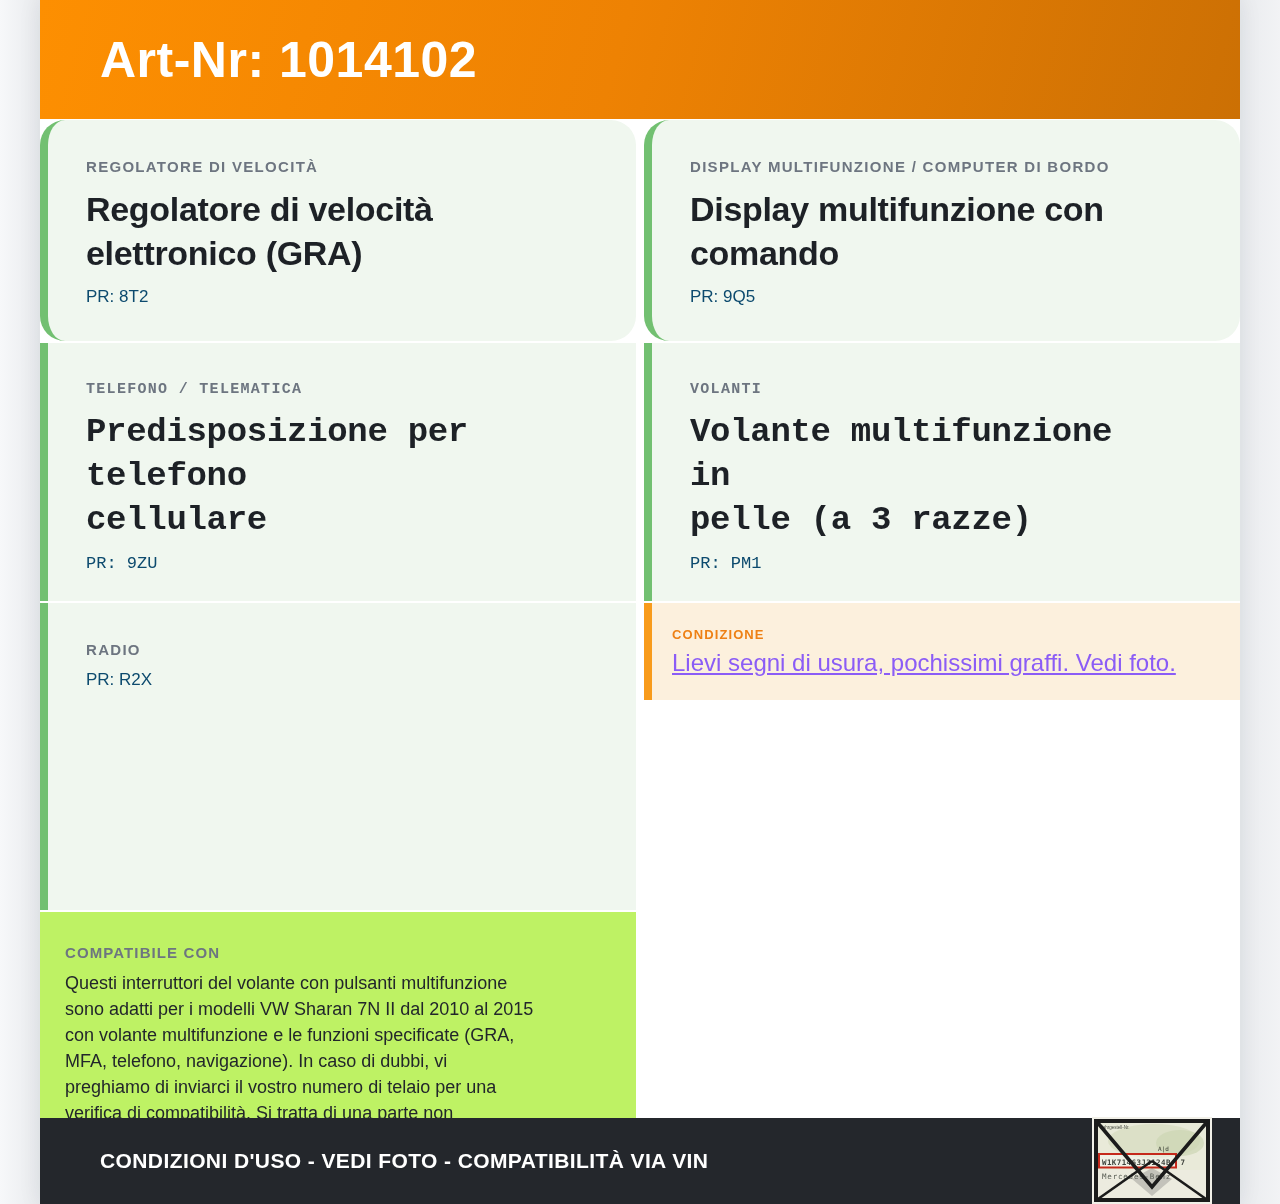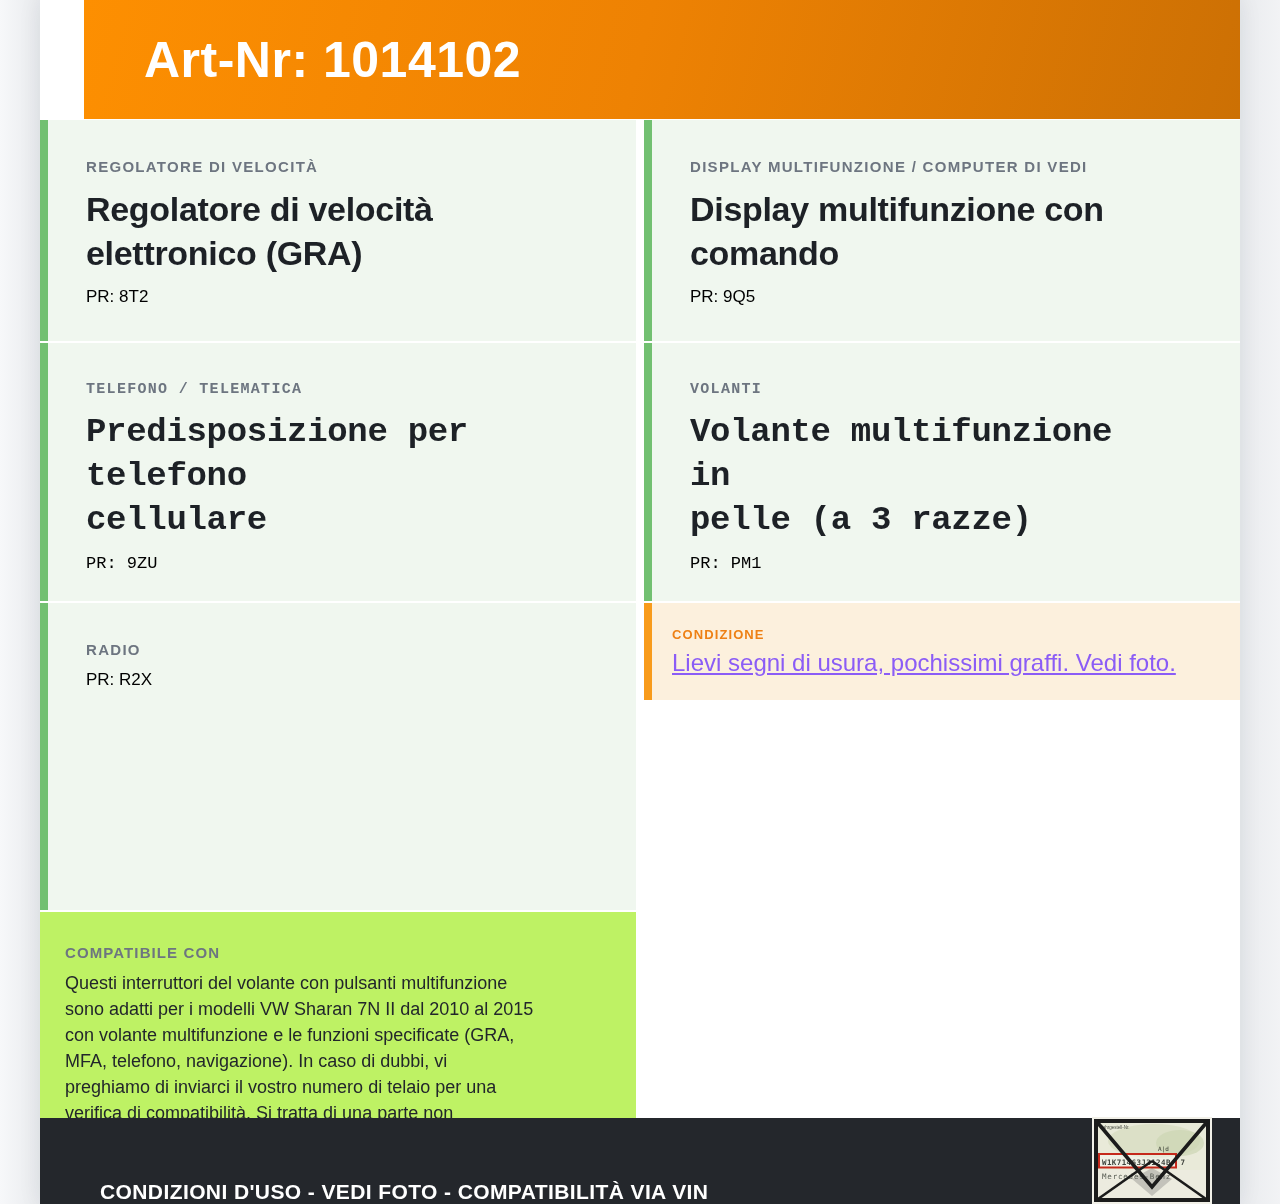"Art-Nr: 1014102" .header { margin-left: 44px -> none }
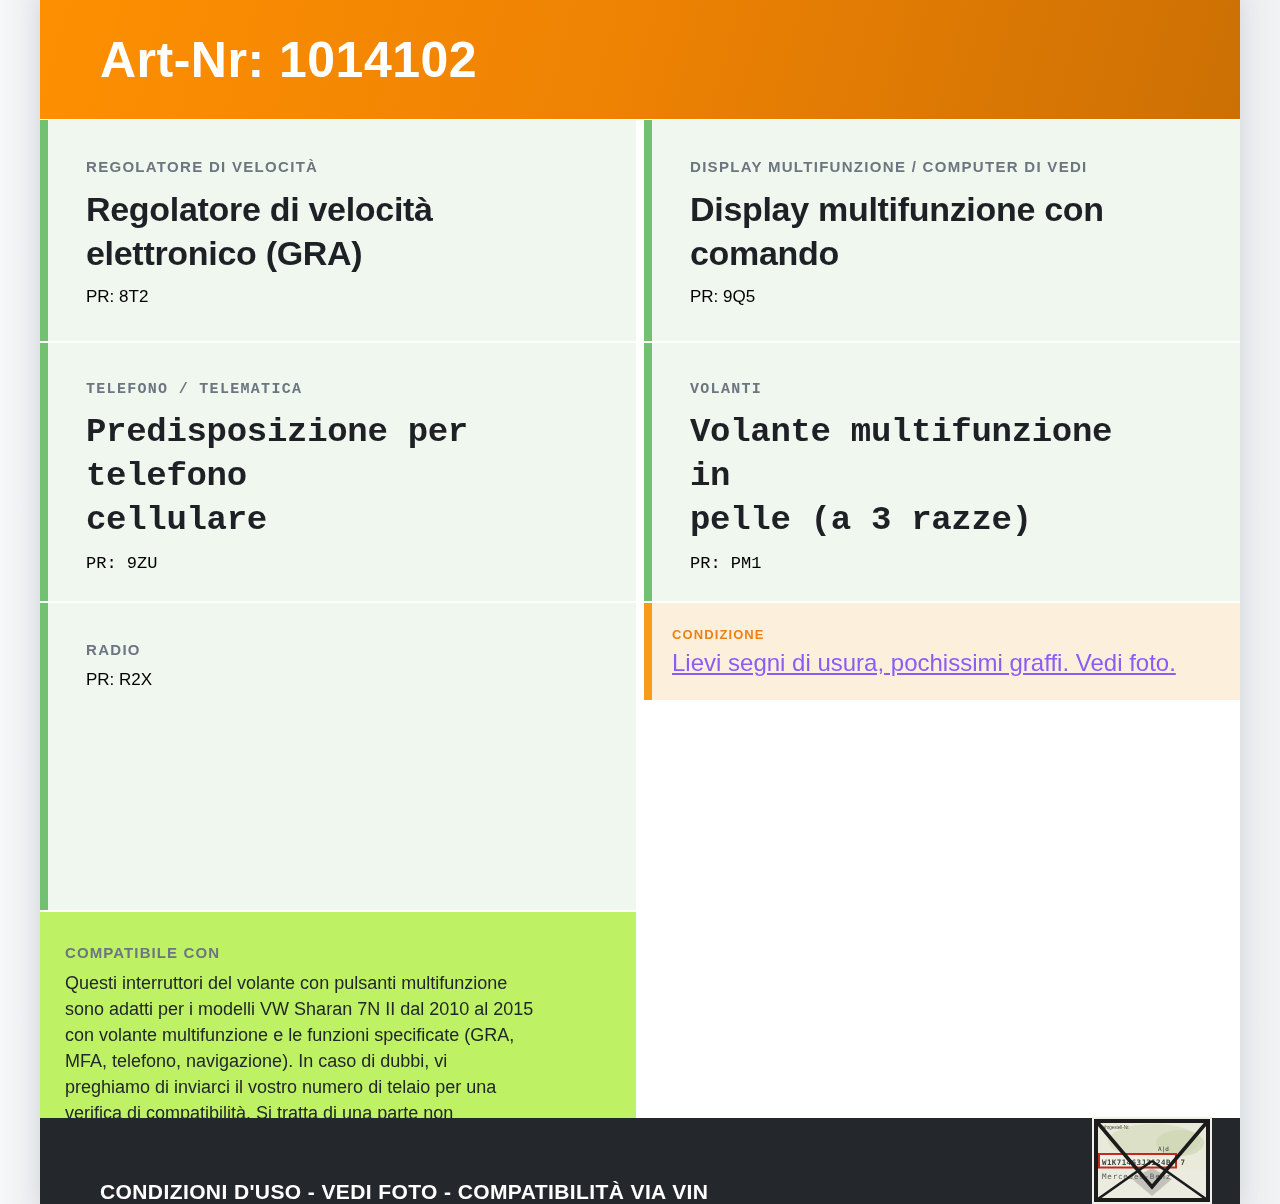"REGOLATORE DI VELOCITÀ" .h221 { border-radius: none -> 25px }
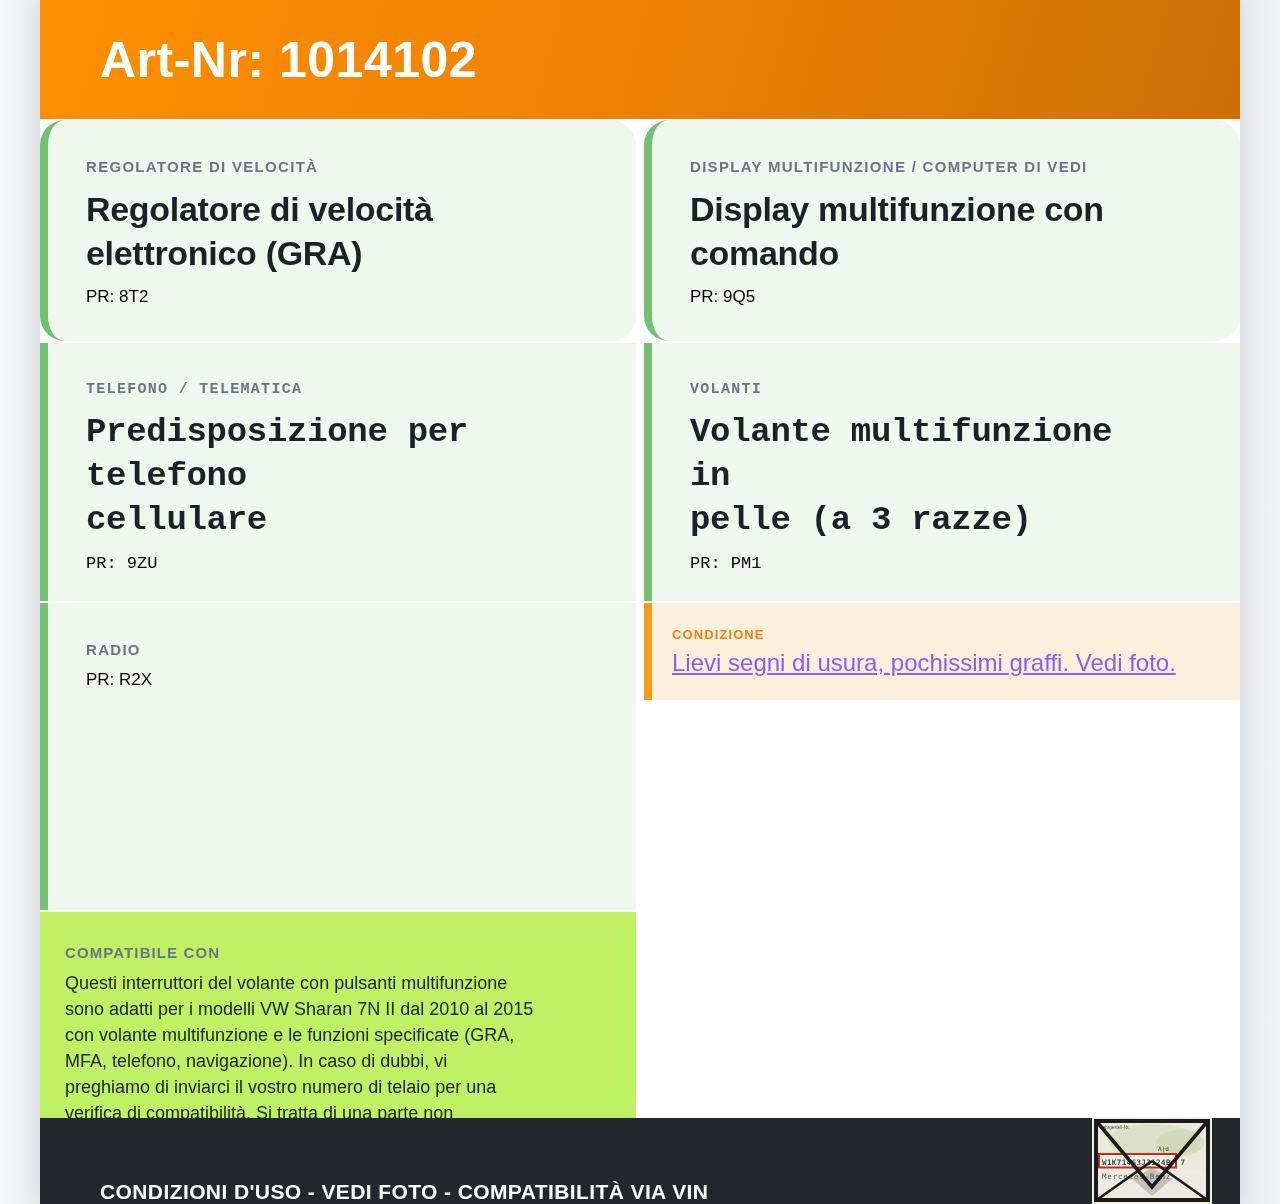"DISPLAY MULTIFUNZIONE / COMPUTER DI" div.cat { text: VEDI -> BORDO }
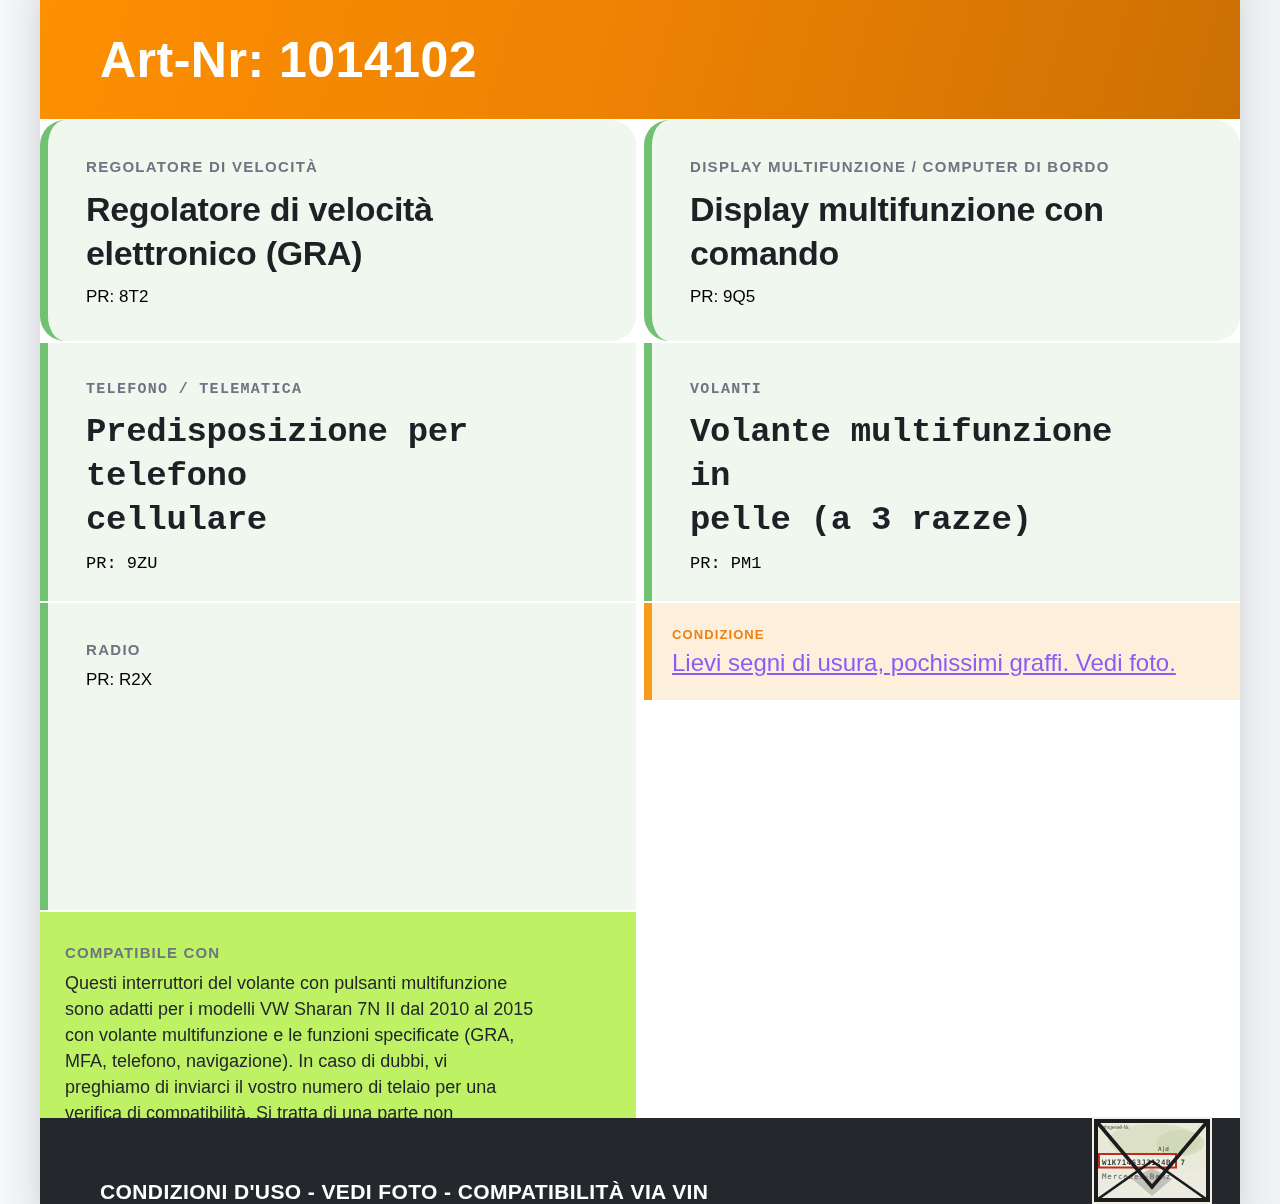"PR: 8T2" .pr { color: #000000 -> #0c4a6e }
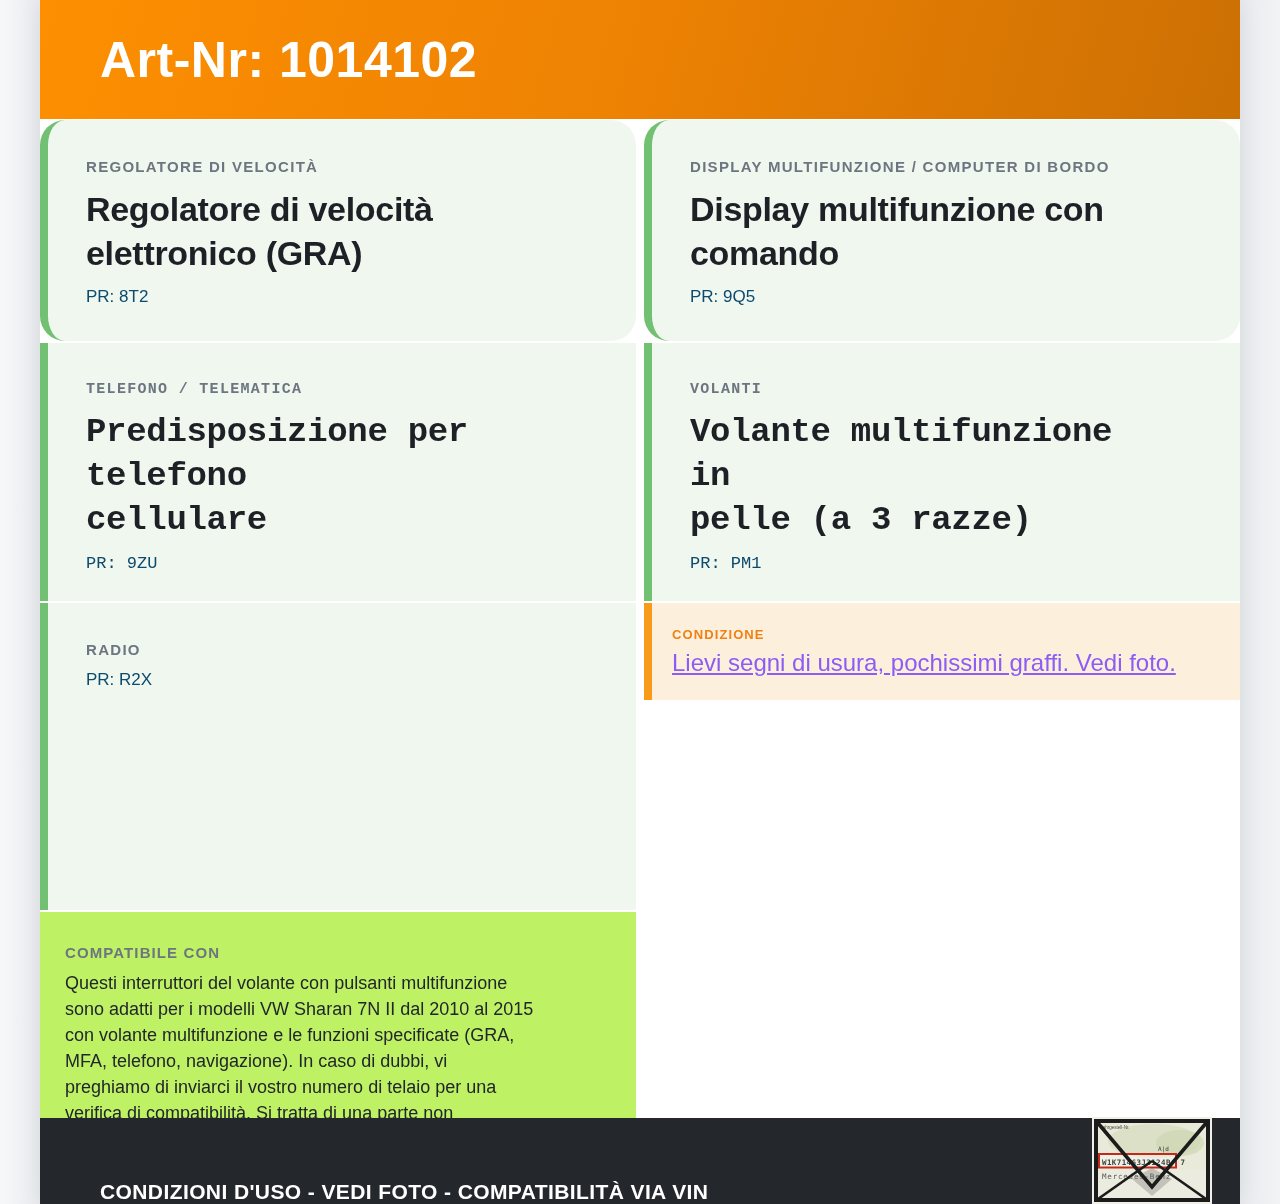"CONDIZIONI D'USO - VEDI FOTO" .footer { align-items: flex-end -> center }
